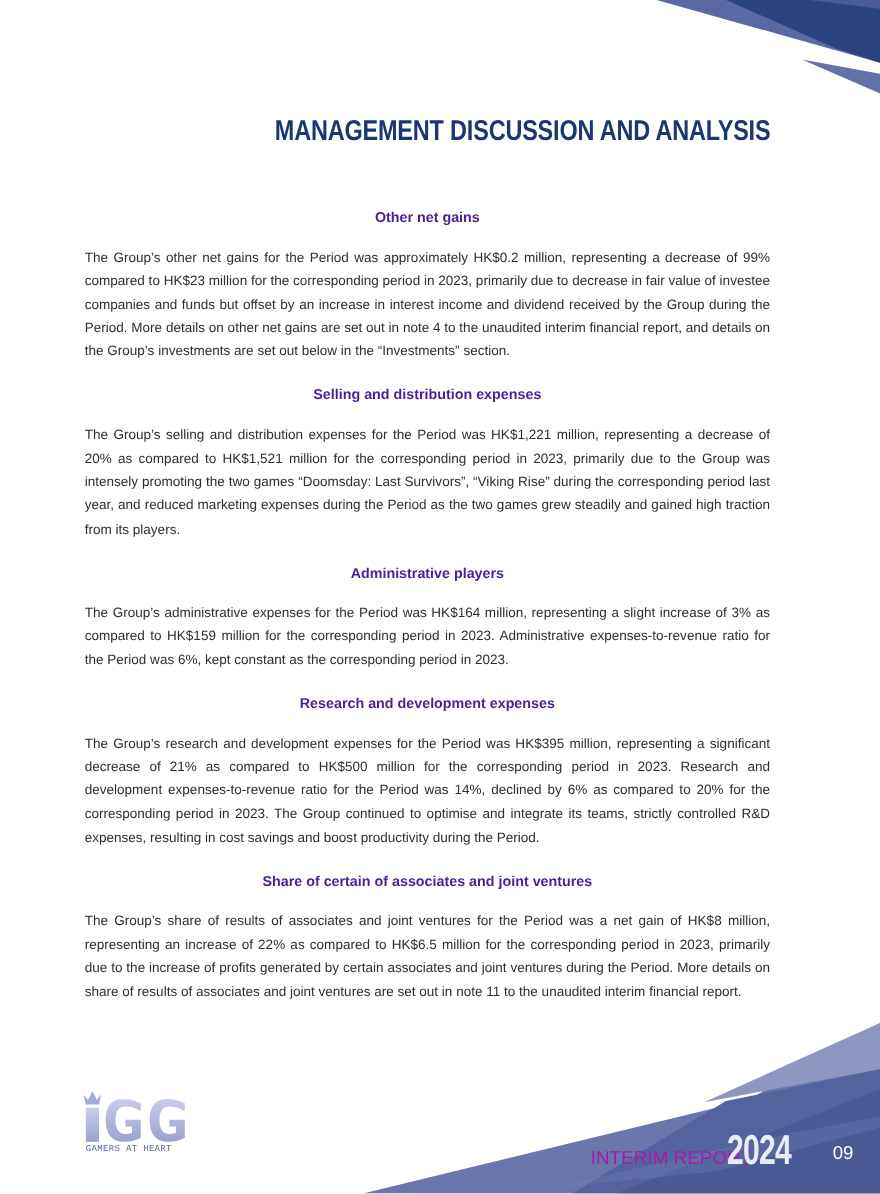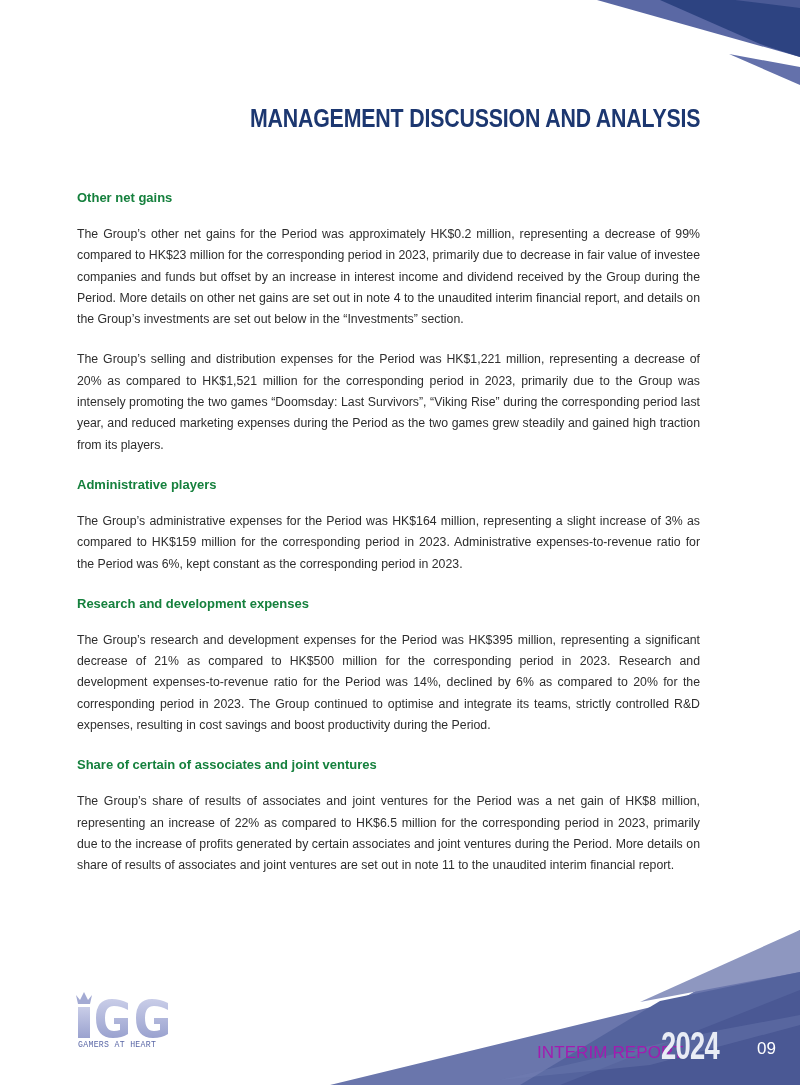"Other net gains" .section-heading { color: #15803d -> #4c1d95; text-align: none -> center }
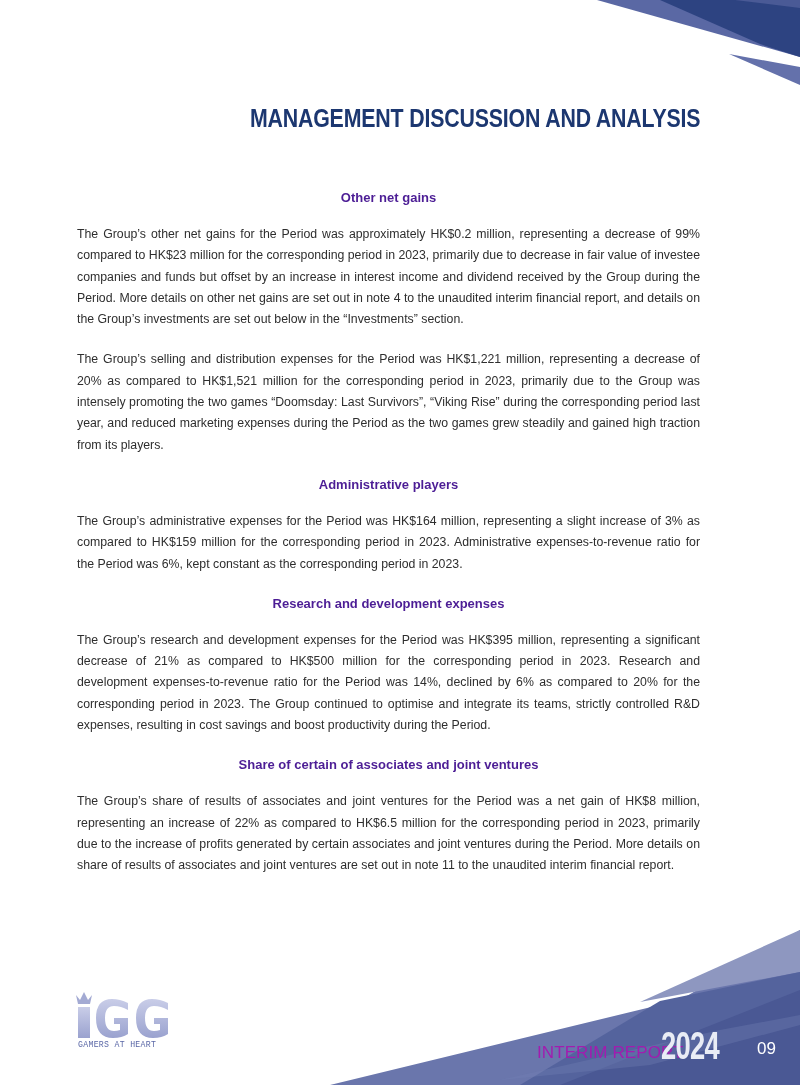"Selling and distribution expenses" h2.section-heading { html: none -> <h2>Selling and distribution expenses</h2> }
